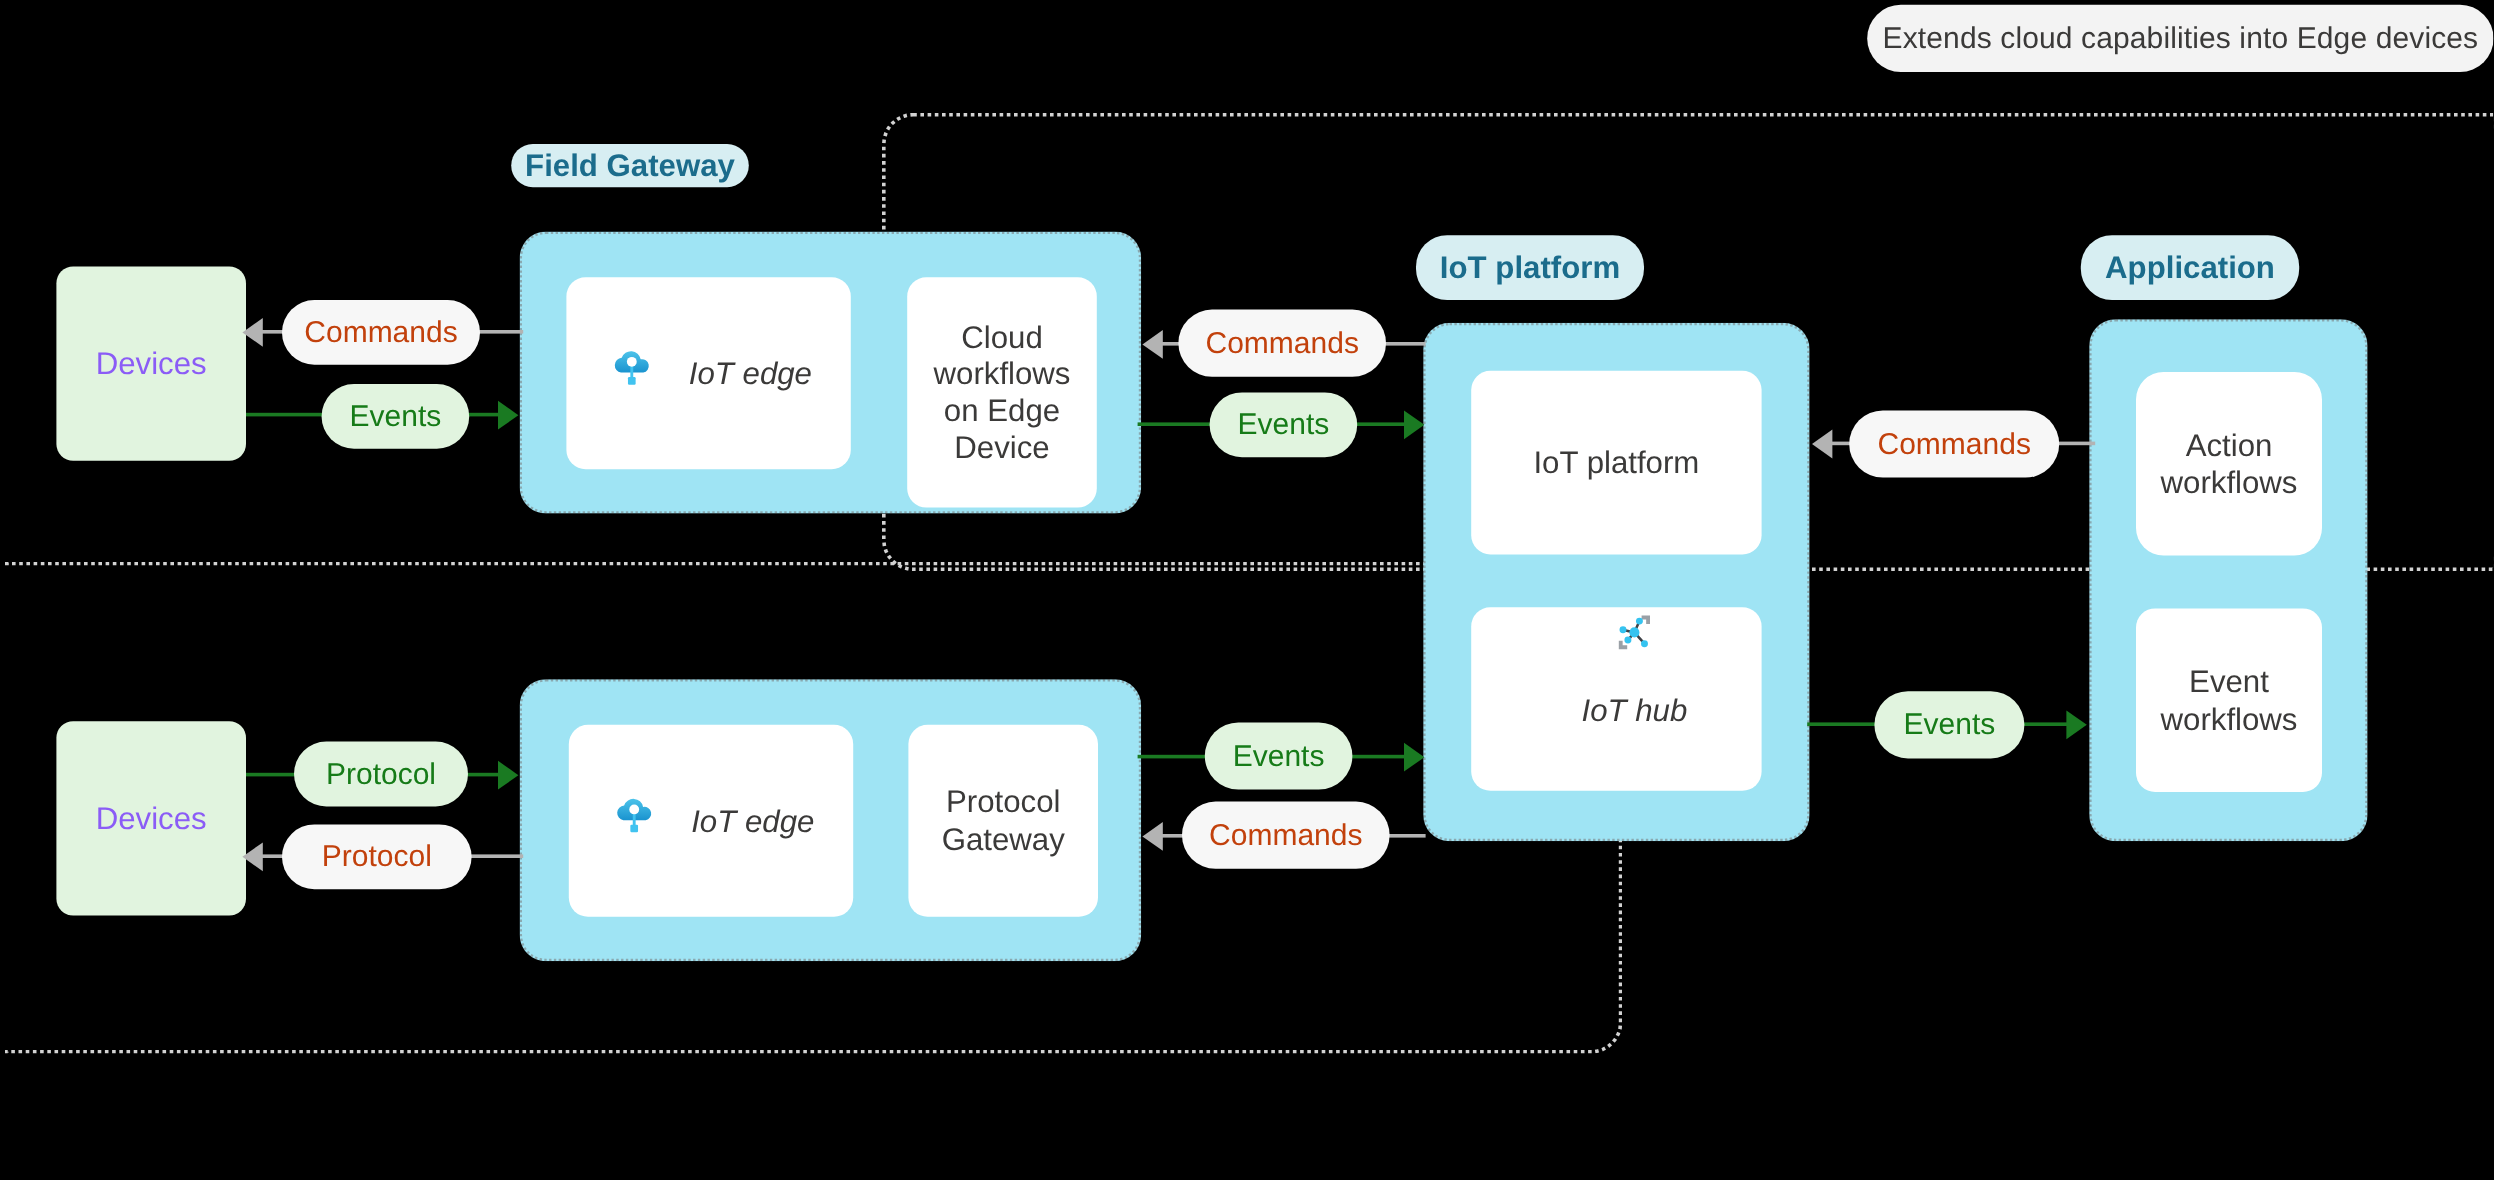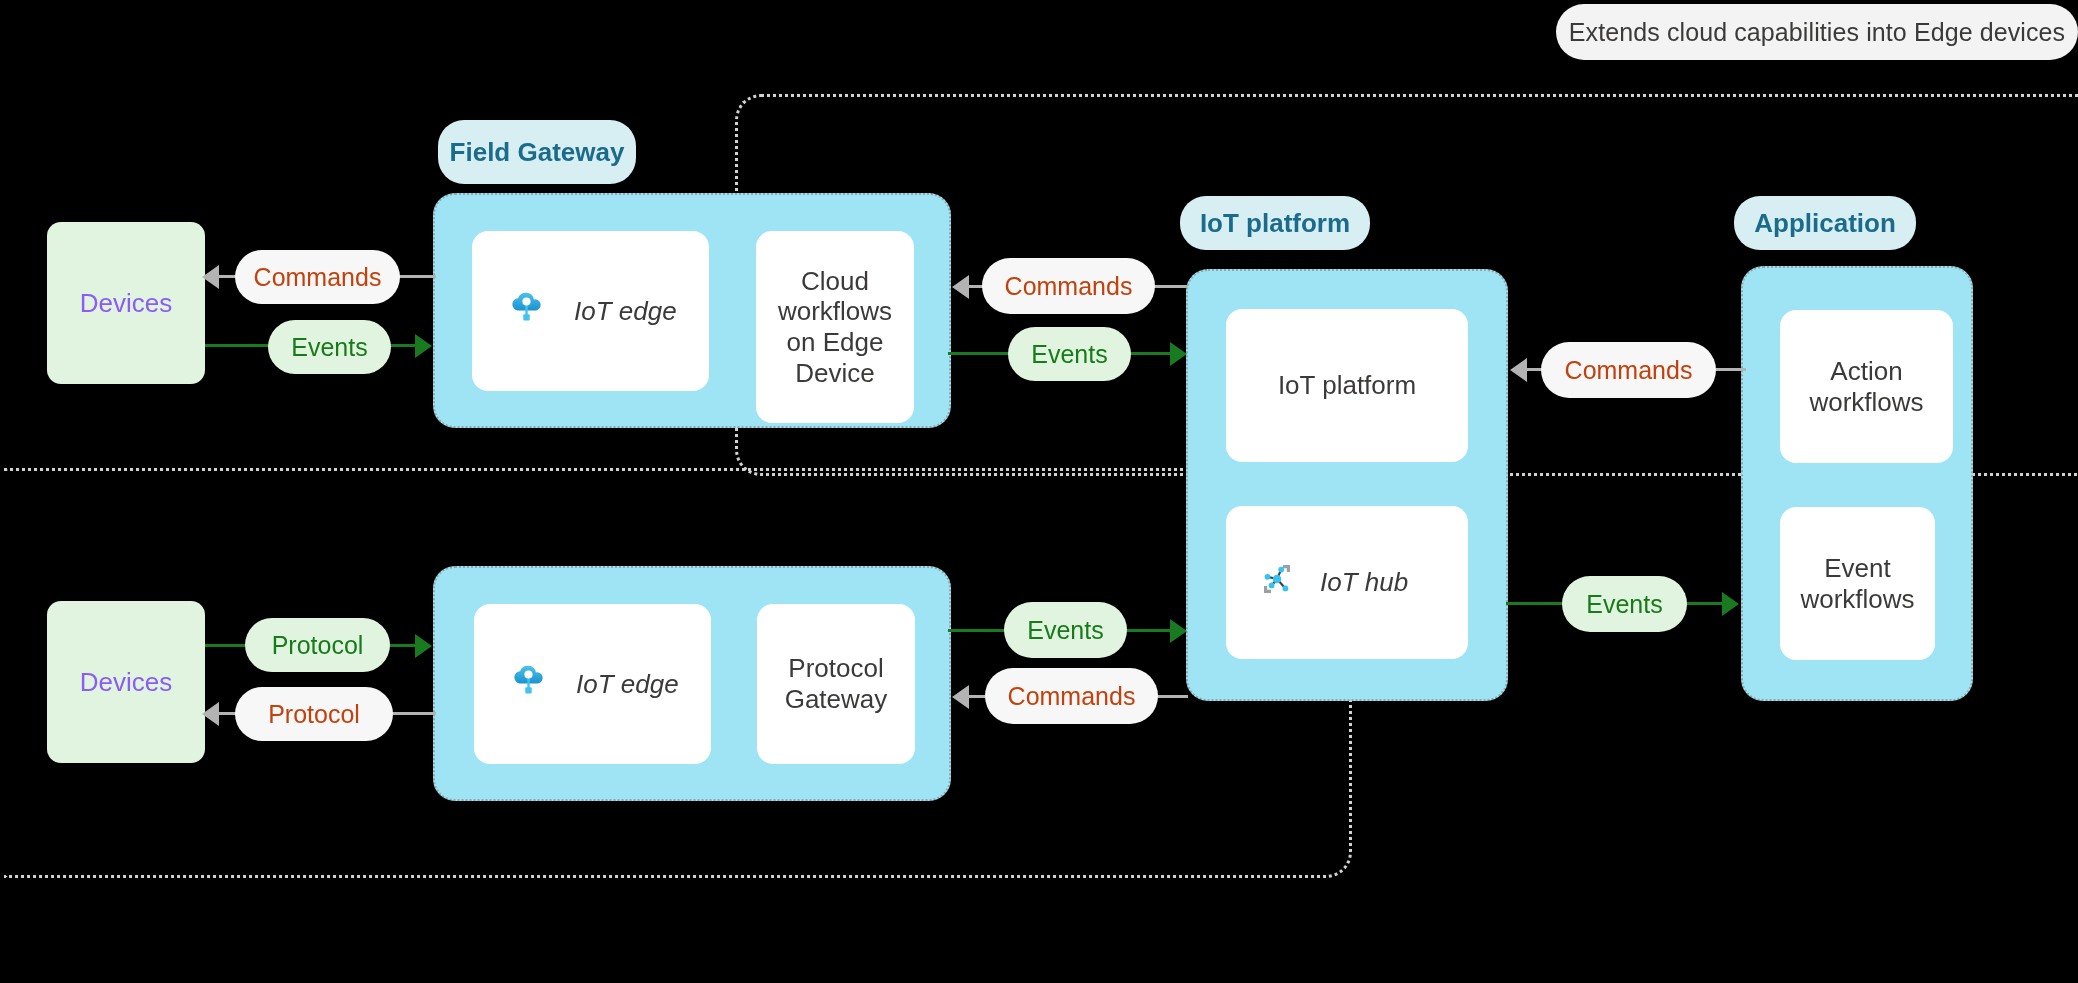"Field Gateway" div.abs { height: 64px -> 36px; left: 438px -> 426px }
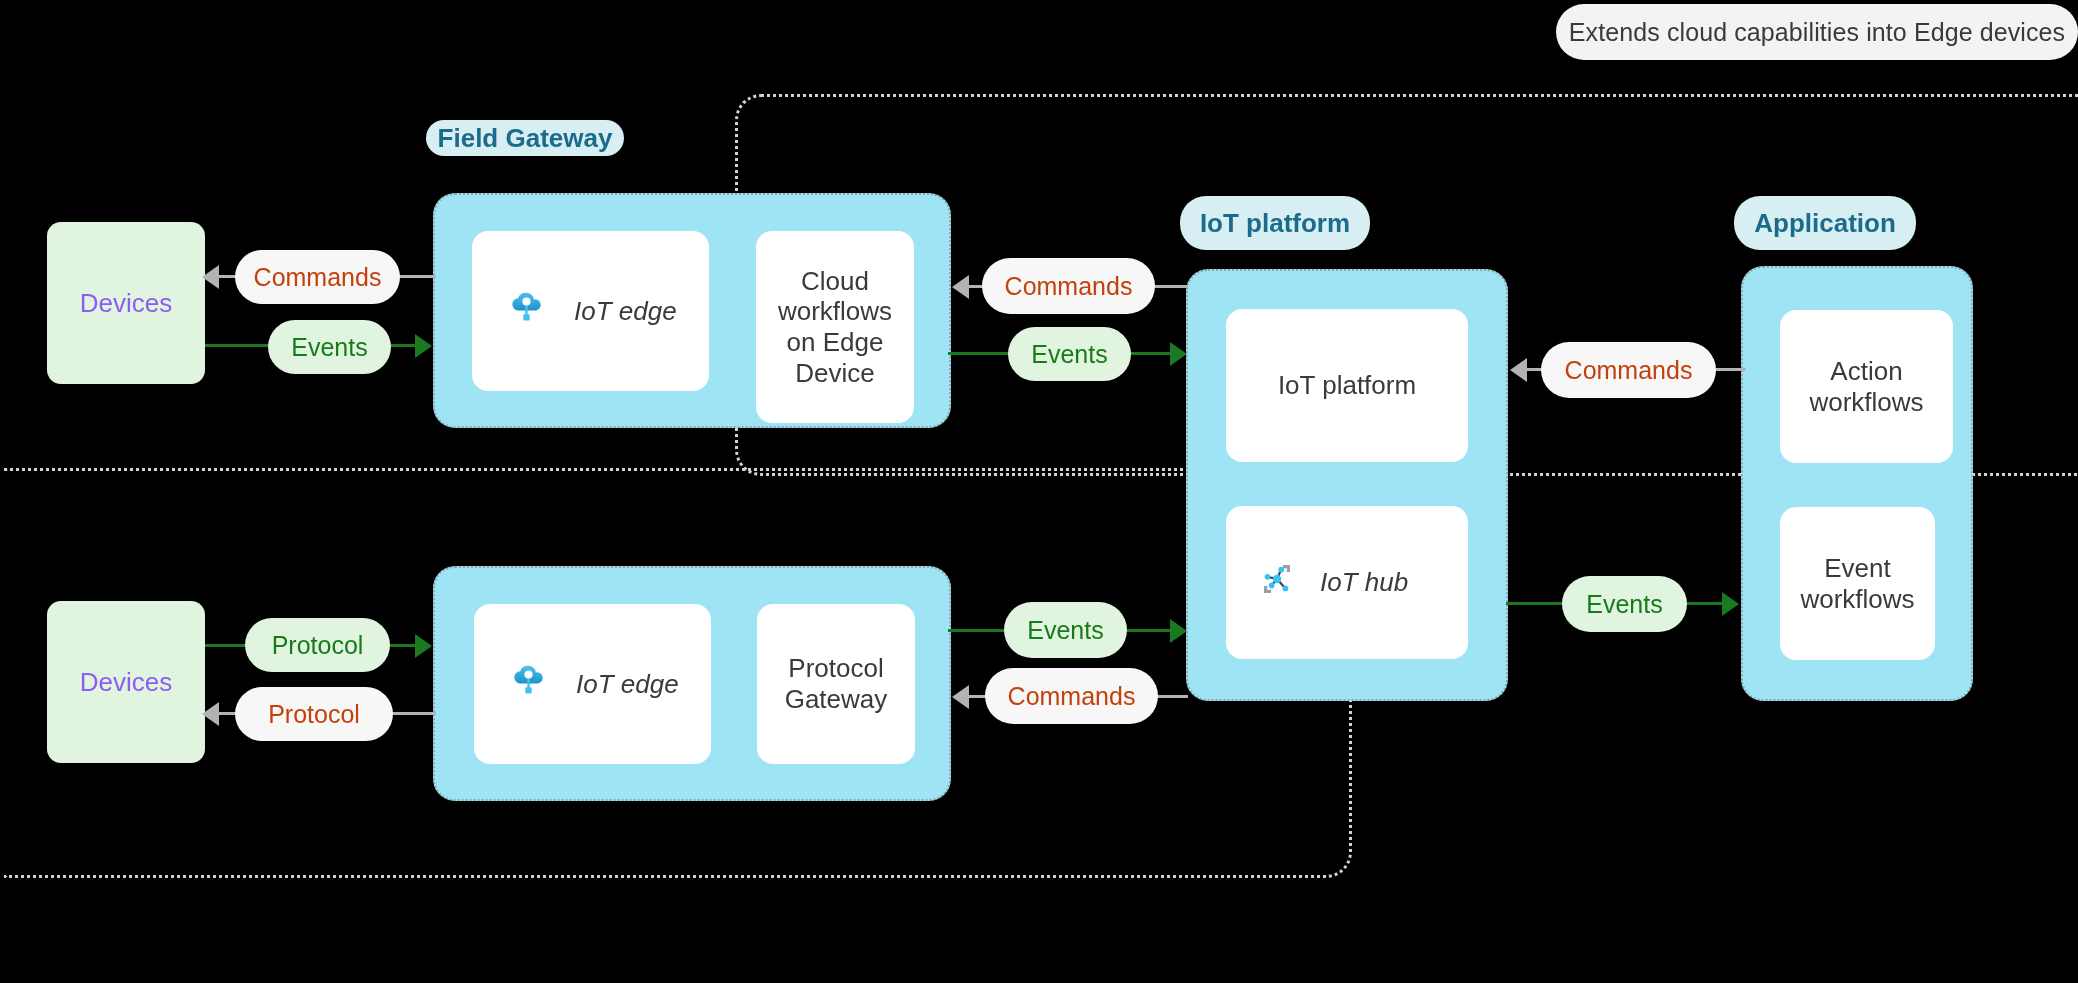"Action" div.abs { border-radius: none -> 23px; width: 173px -> 155px }
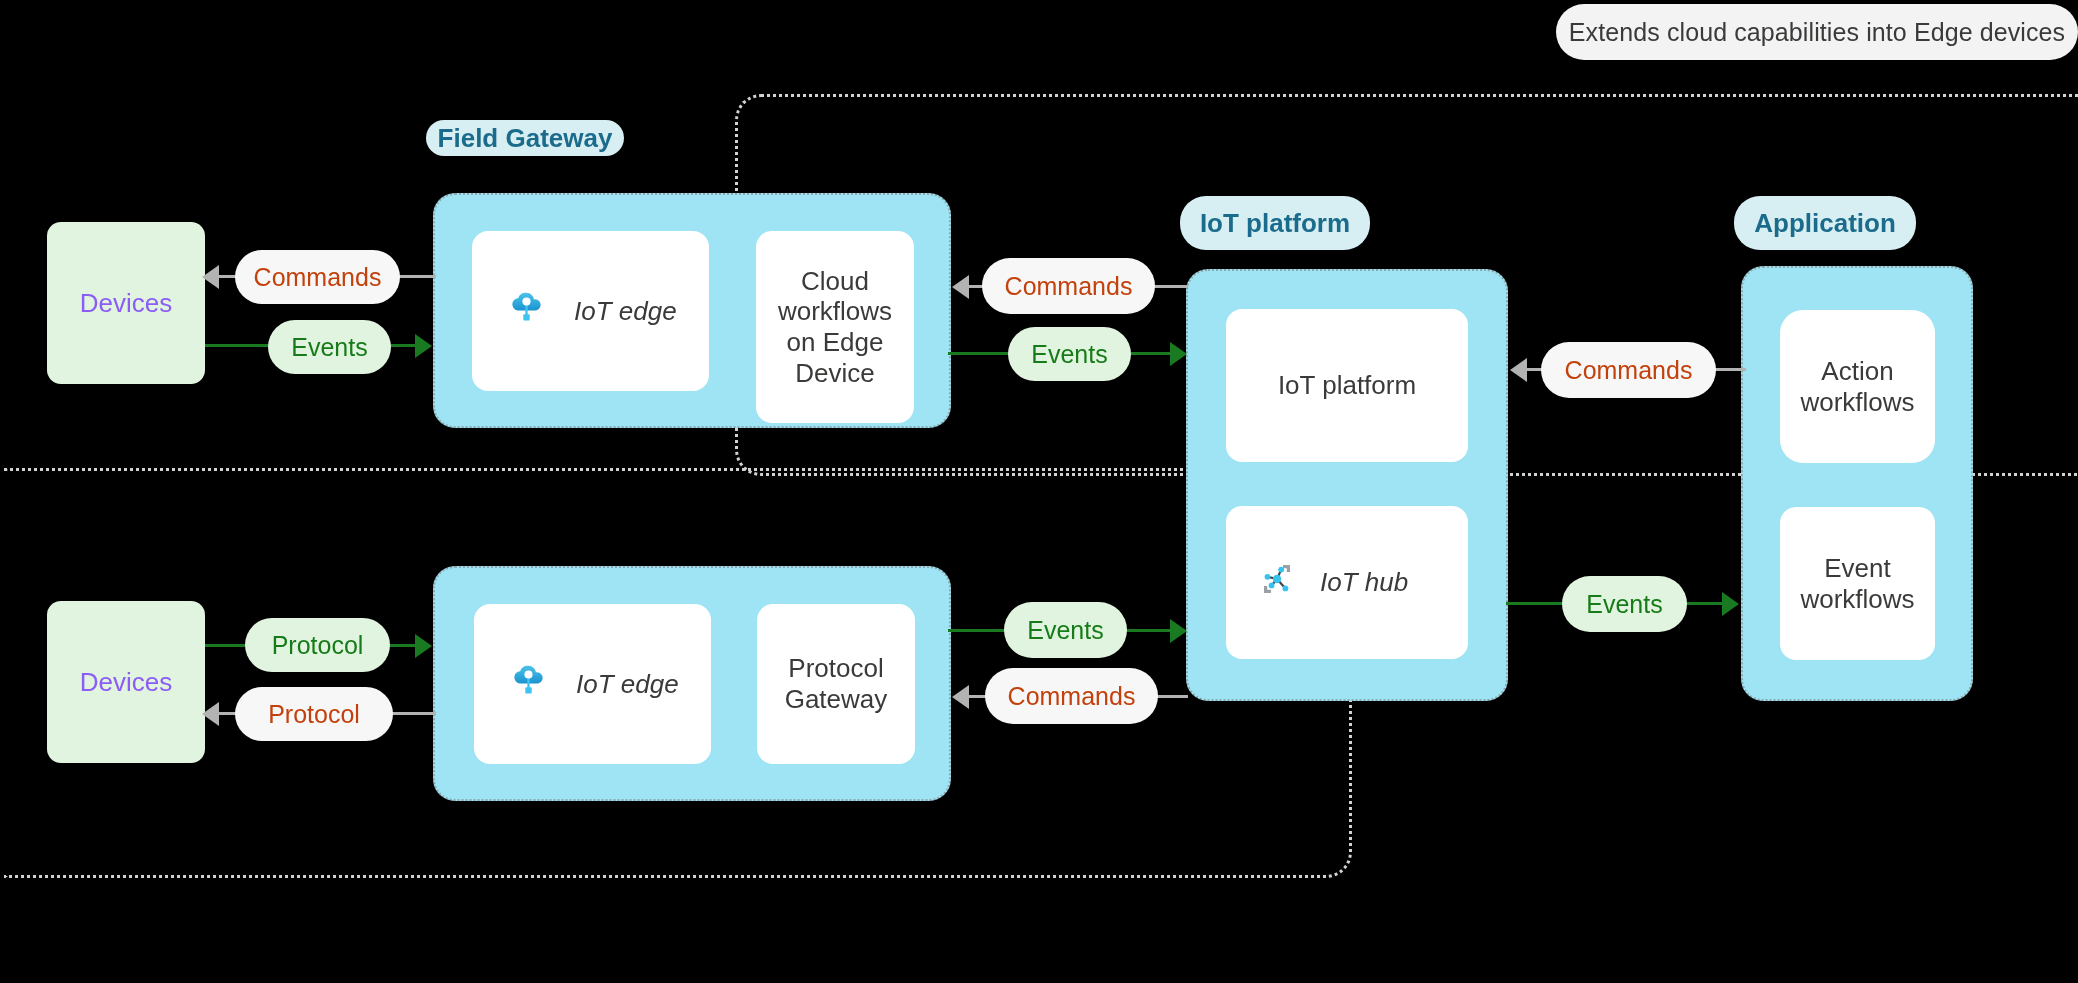"IoT hub" div.abs { flex-direction: none -> column }
